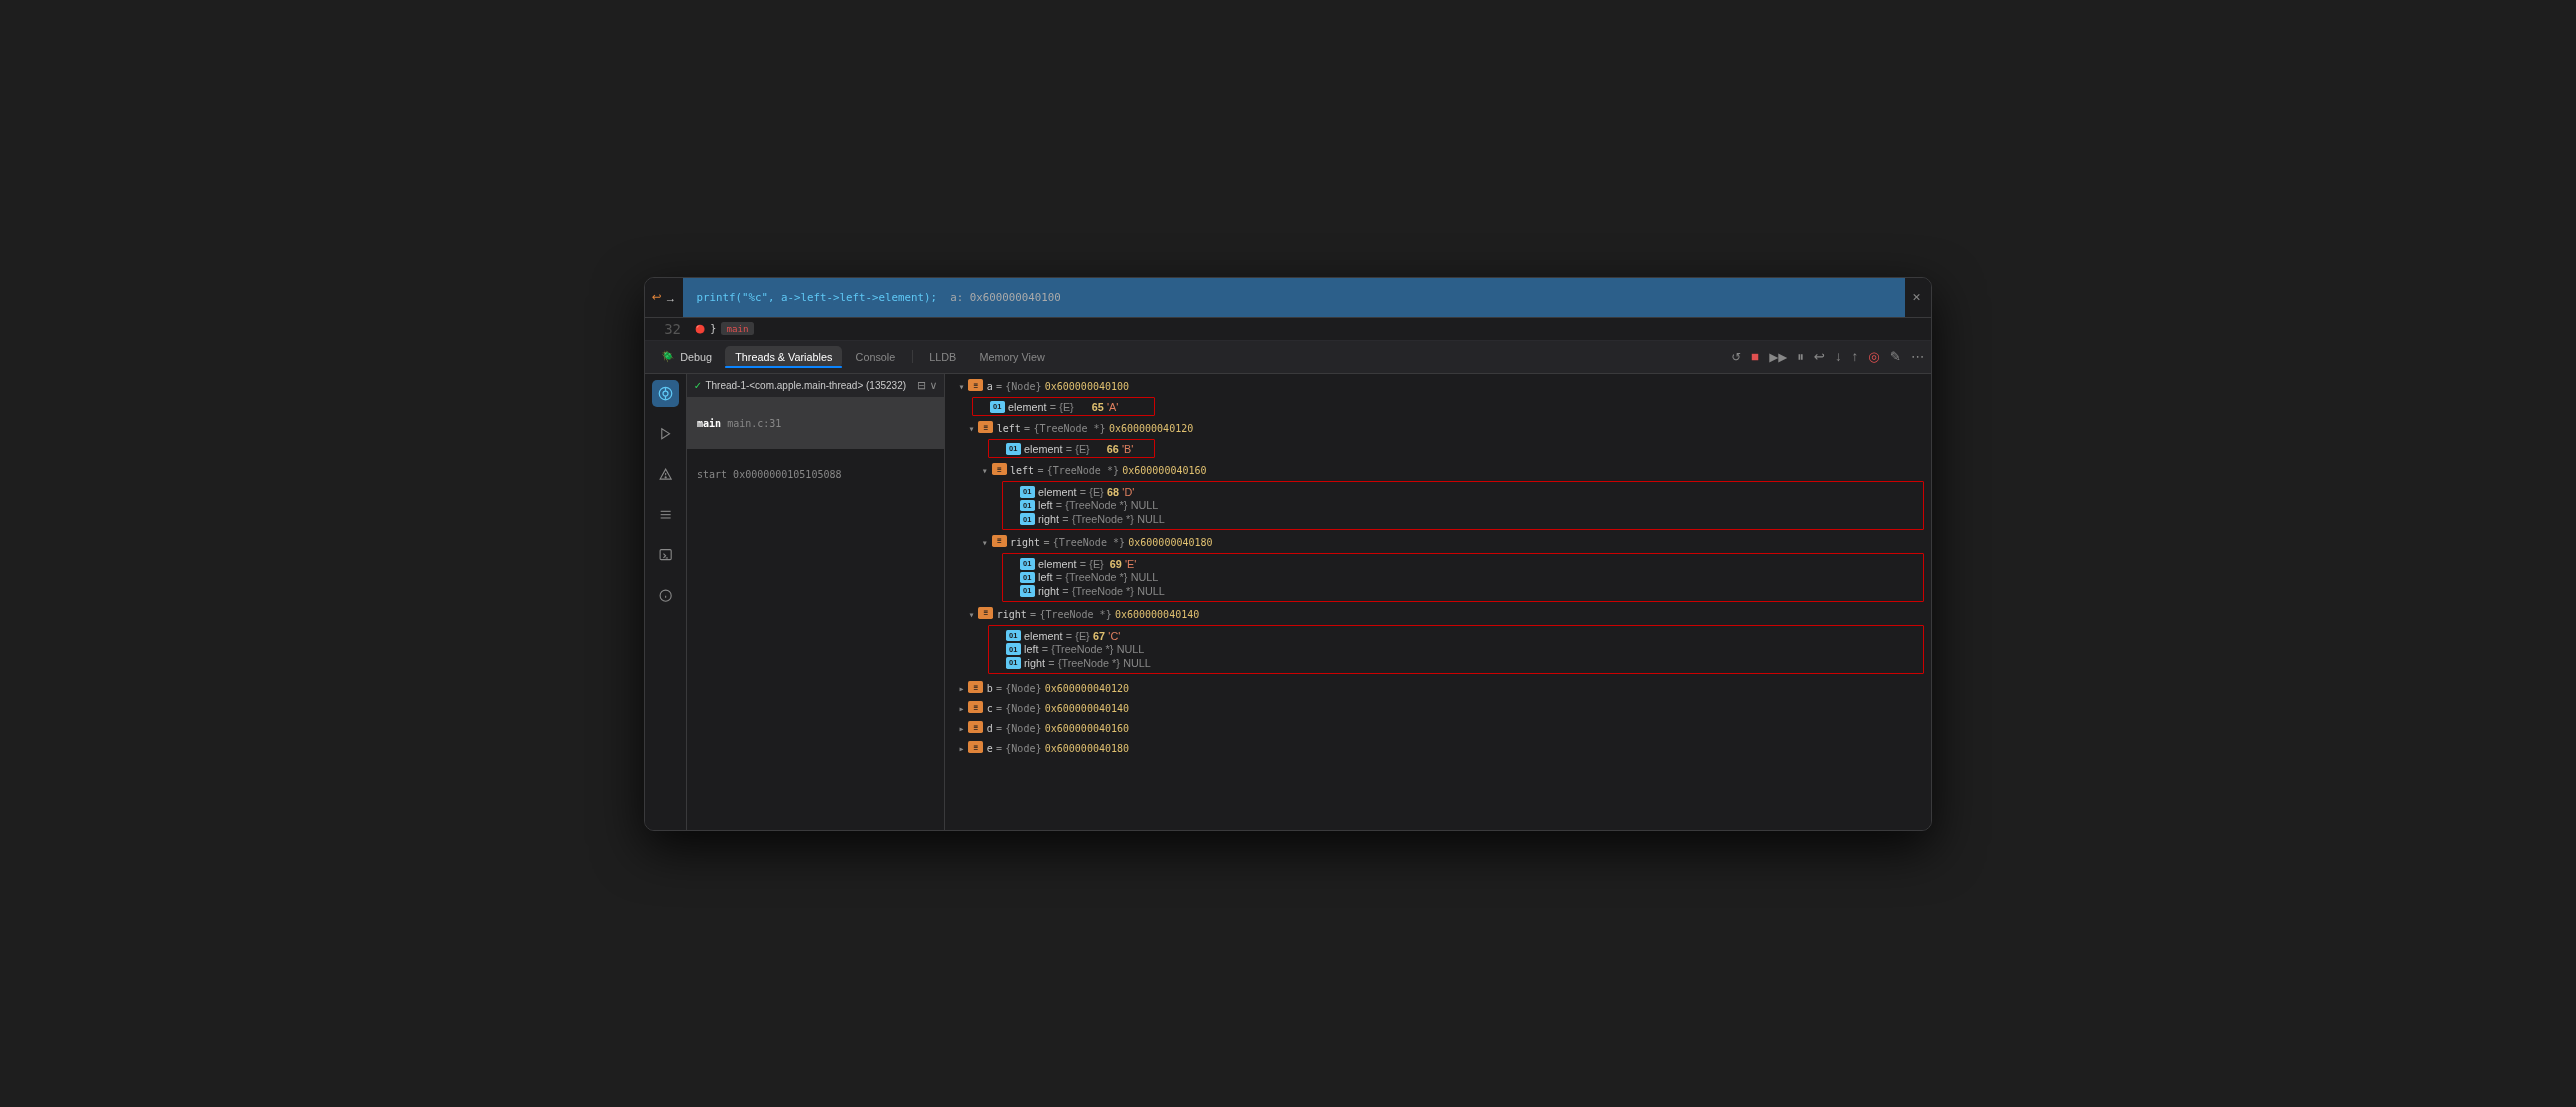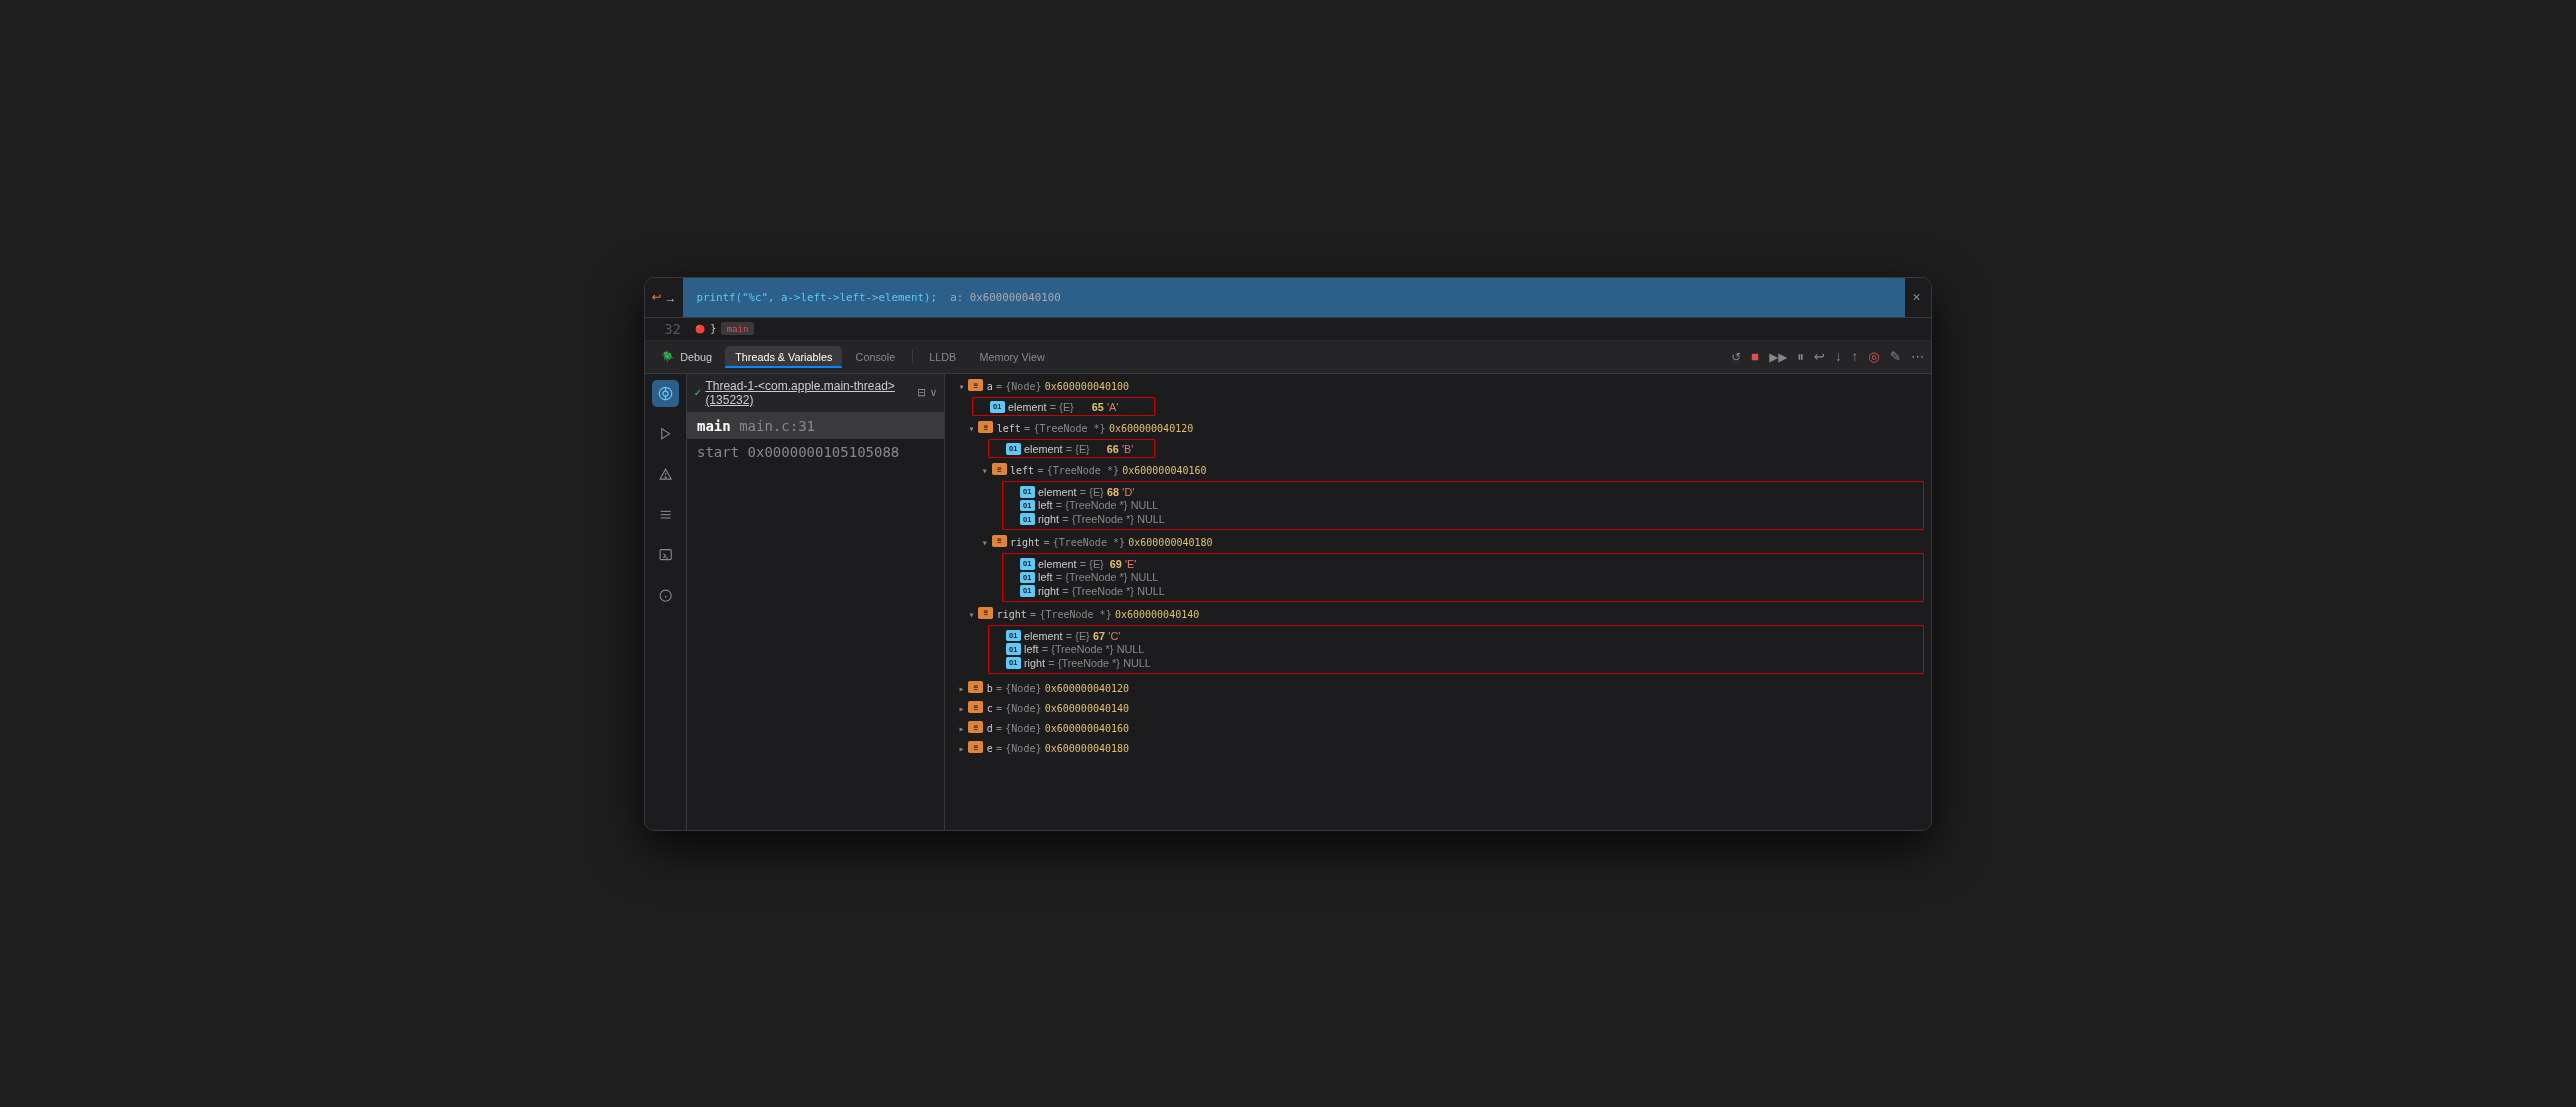"Thread-1-<com.apple.main-thread>" .thread-name { font-size: 12px -> 10px; text-decoration: underline -> none }
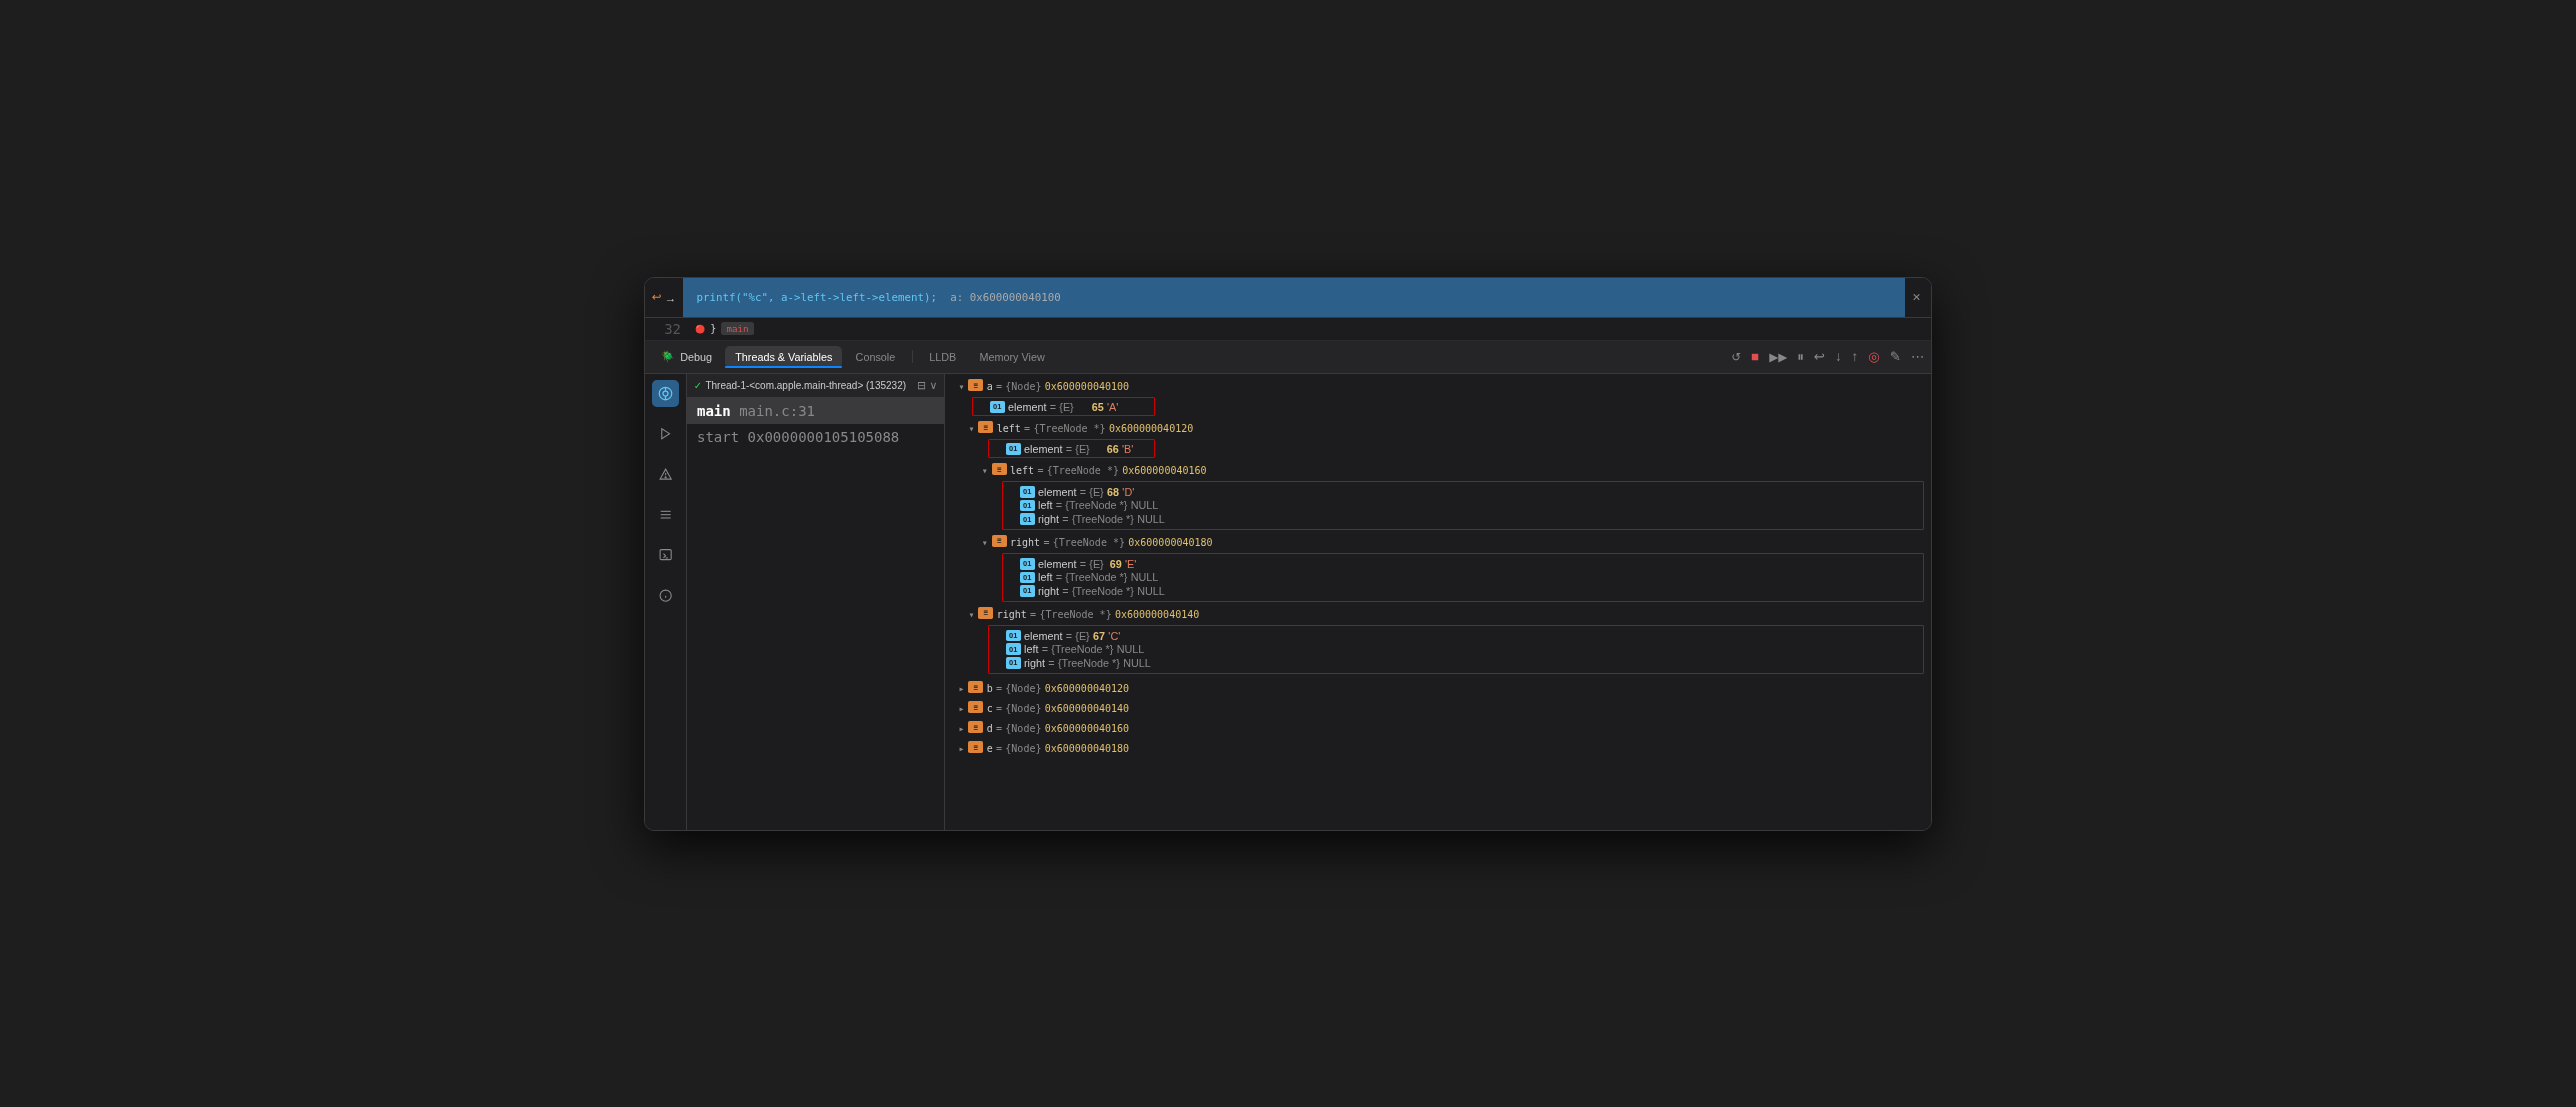"main main.c:31" .frame-item { font-size: 14px -> 10px; padding: 5px 10px -> 20px 10px }
